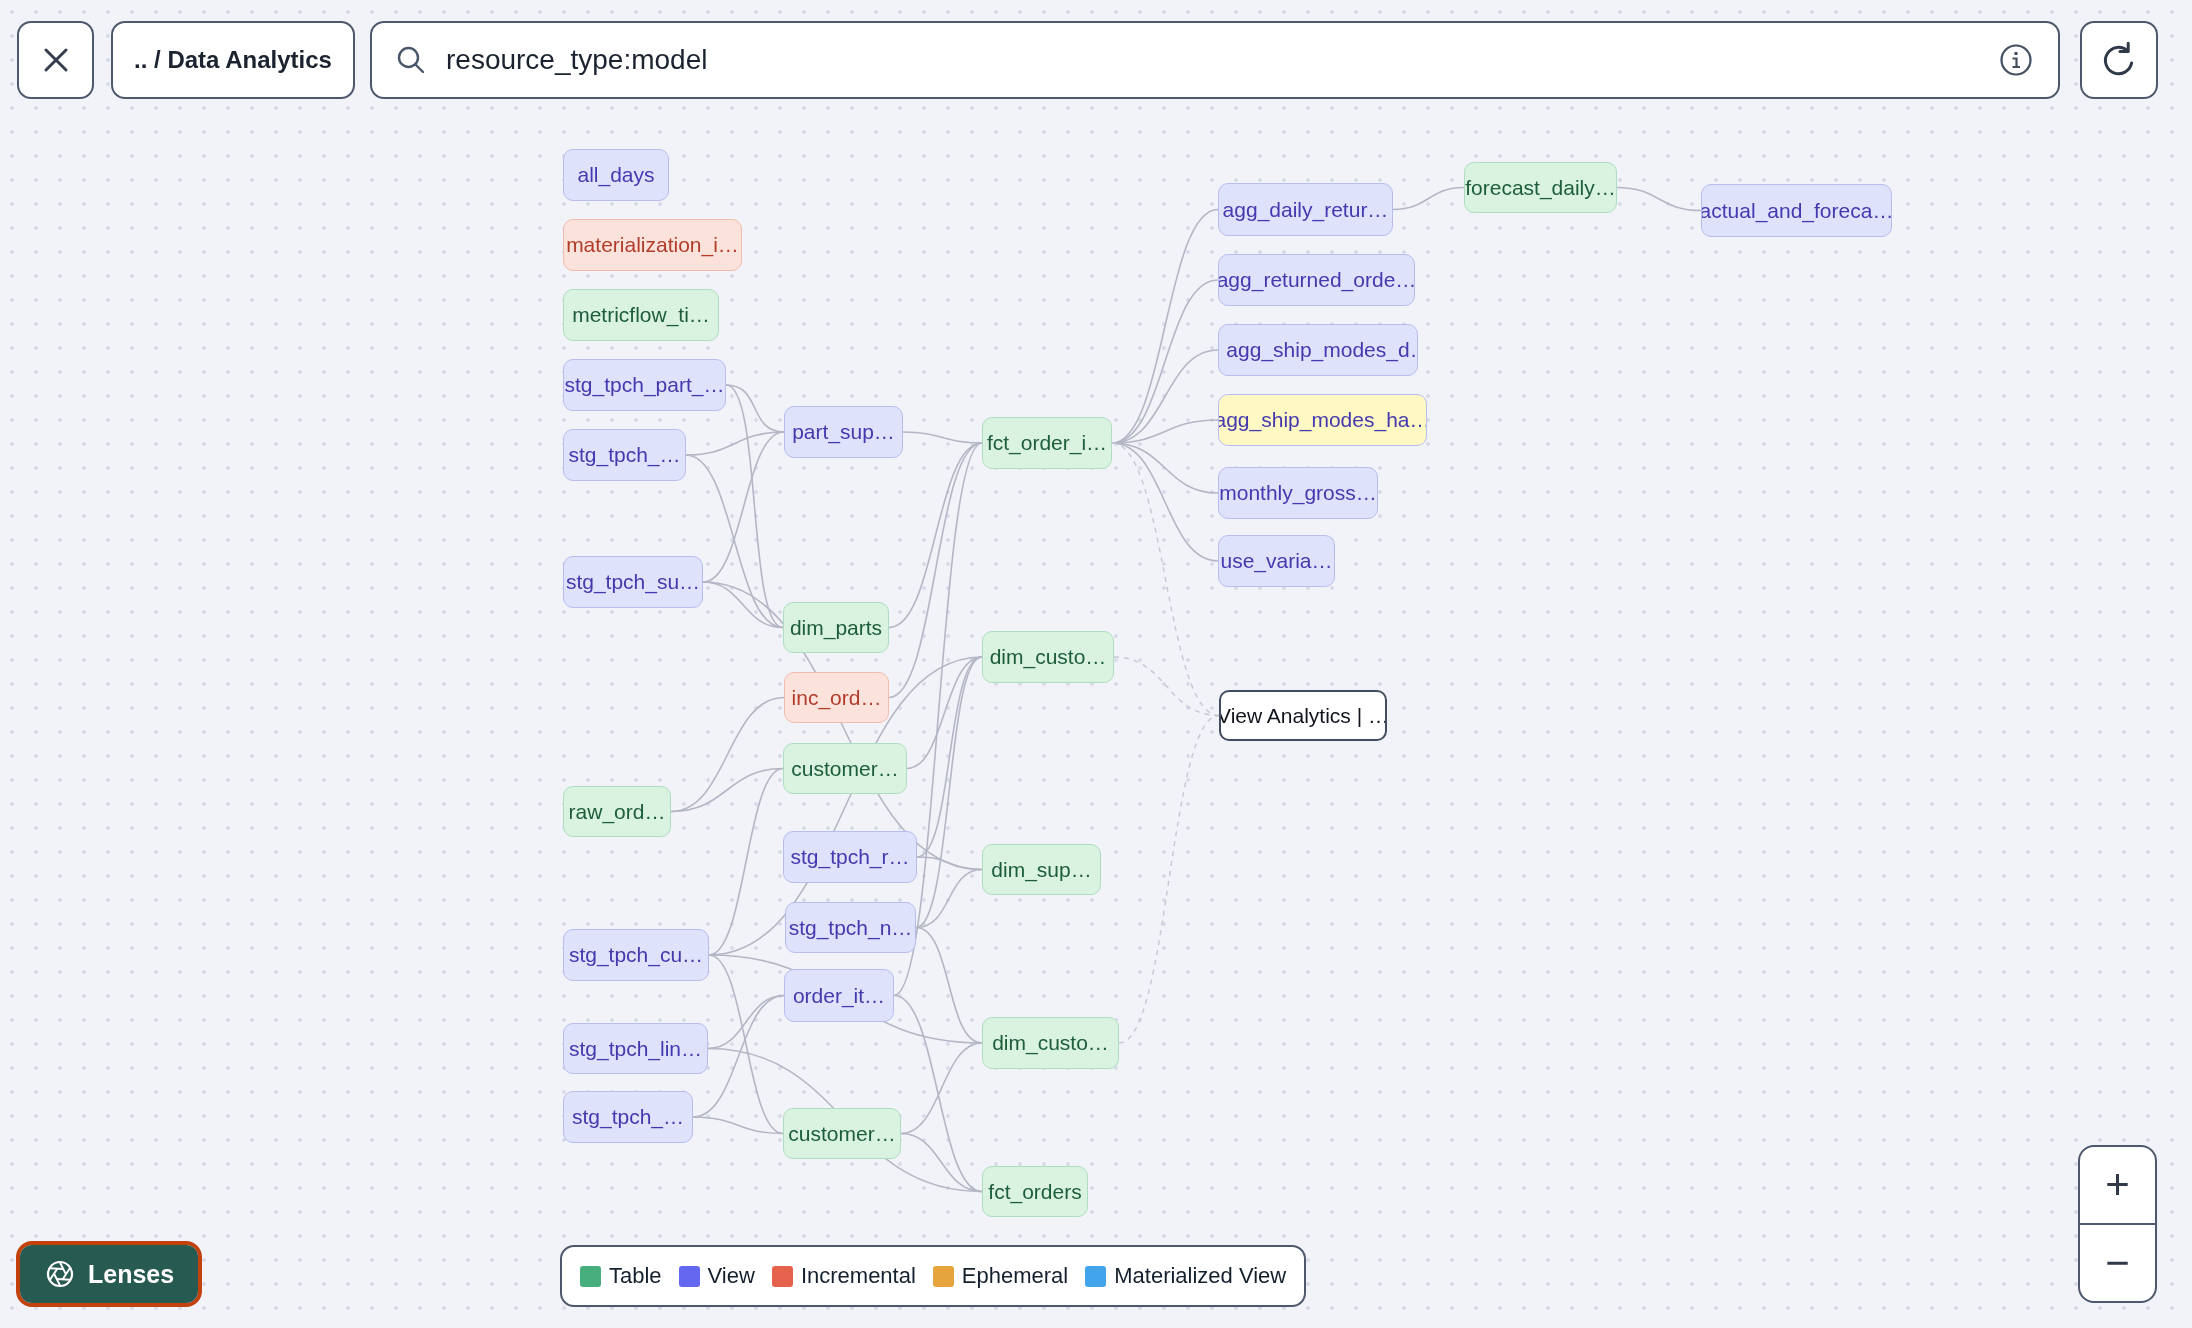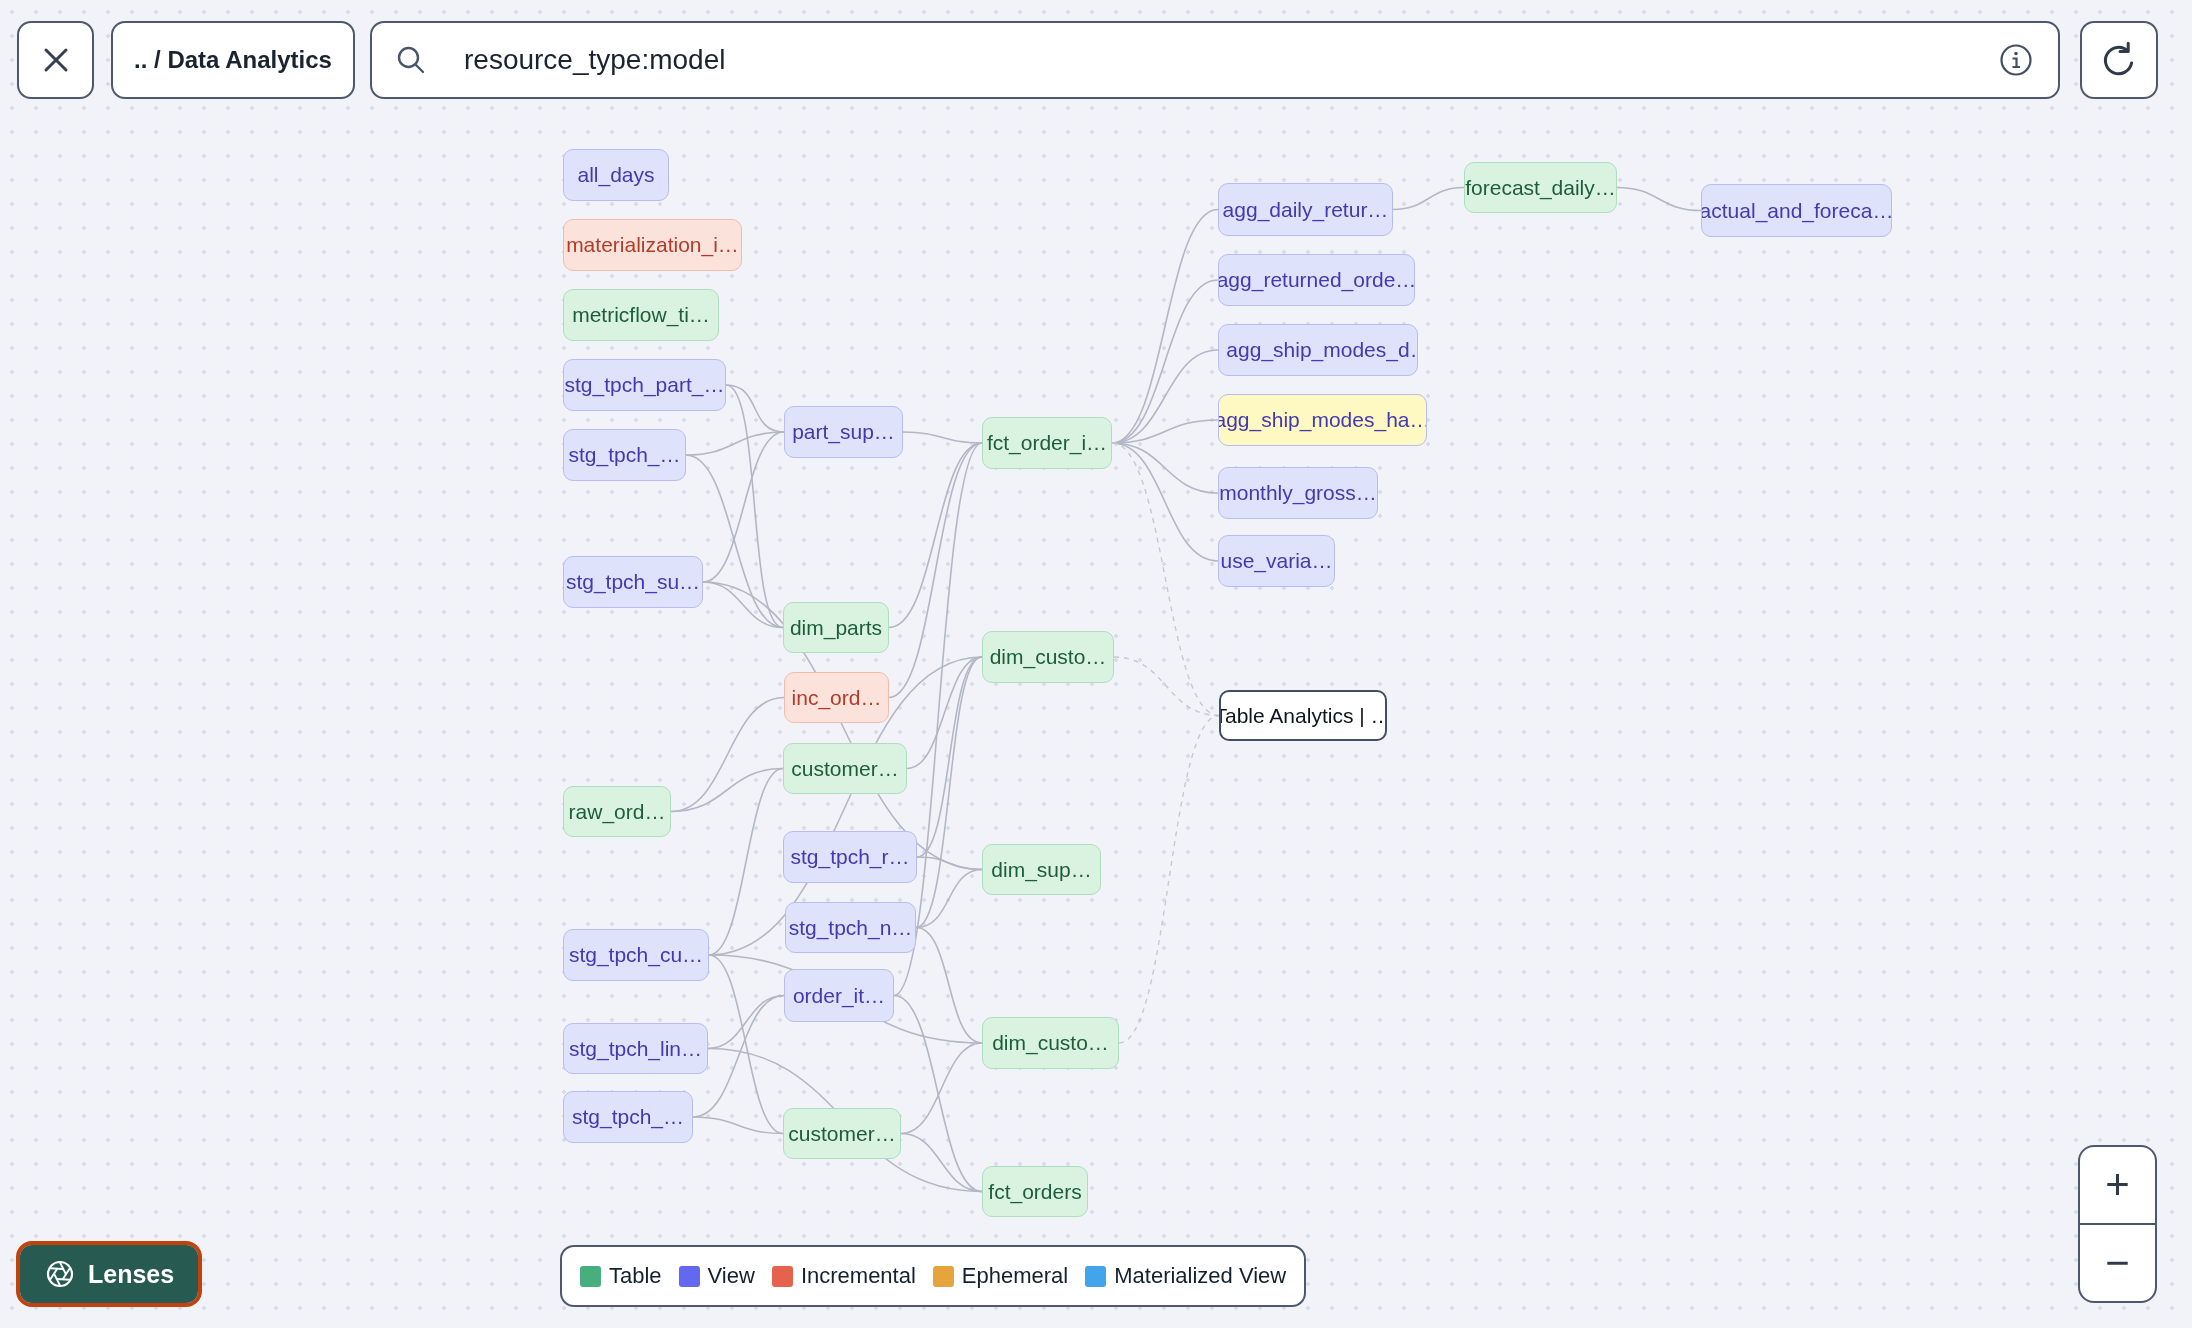"resource_type:model" #search-bar { gap: 34px -> 16px }
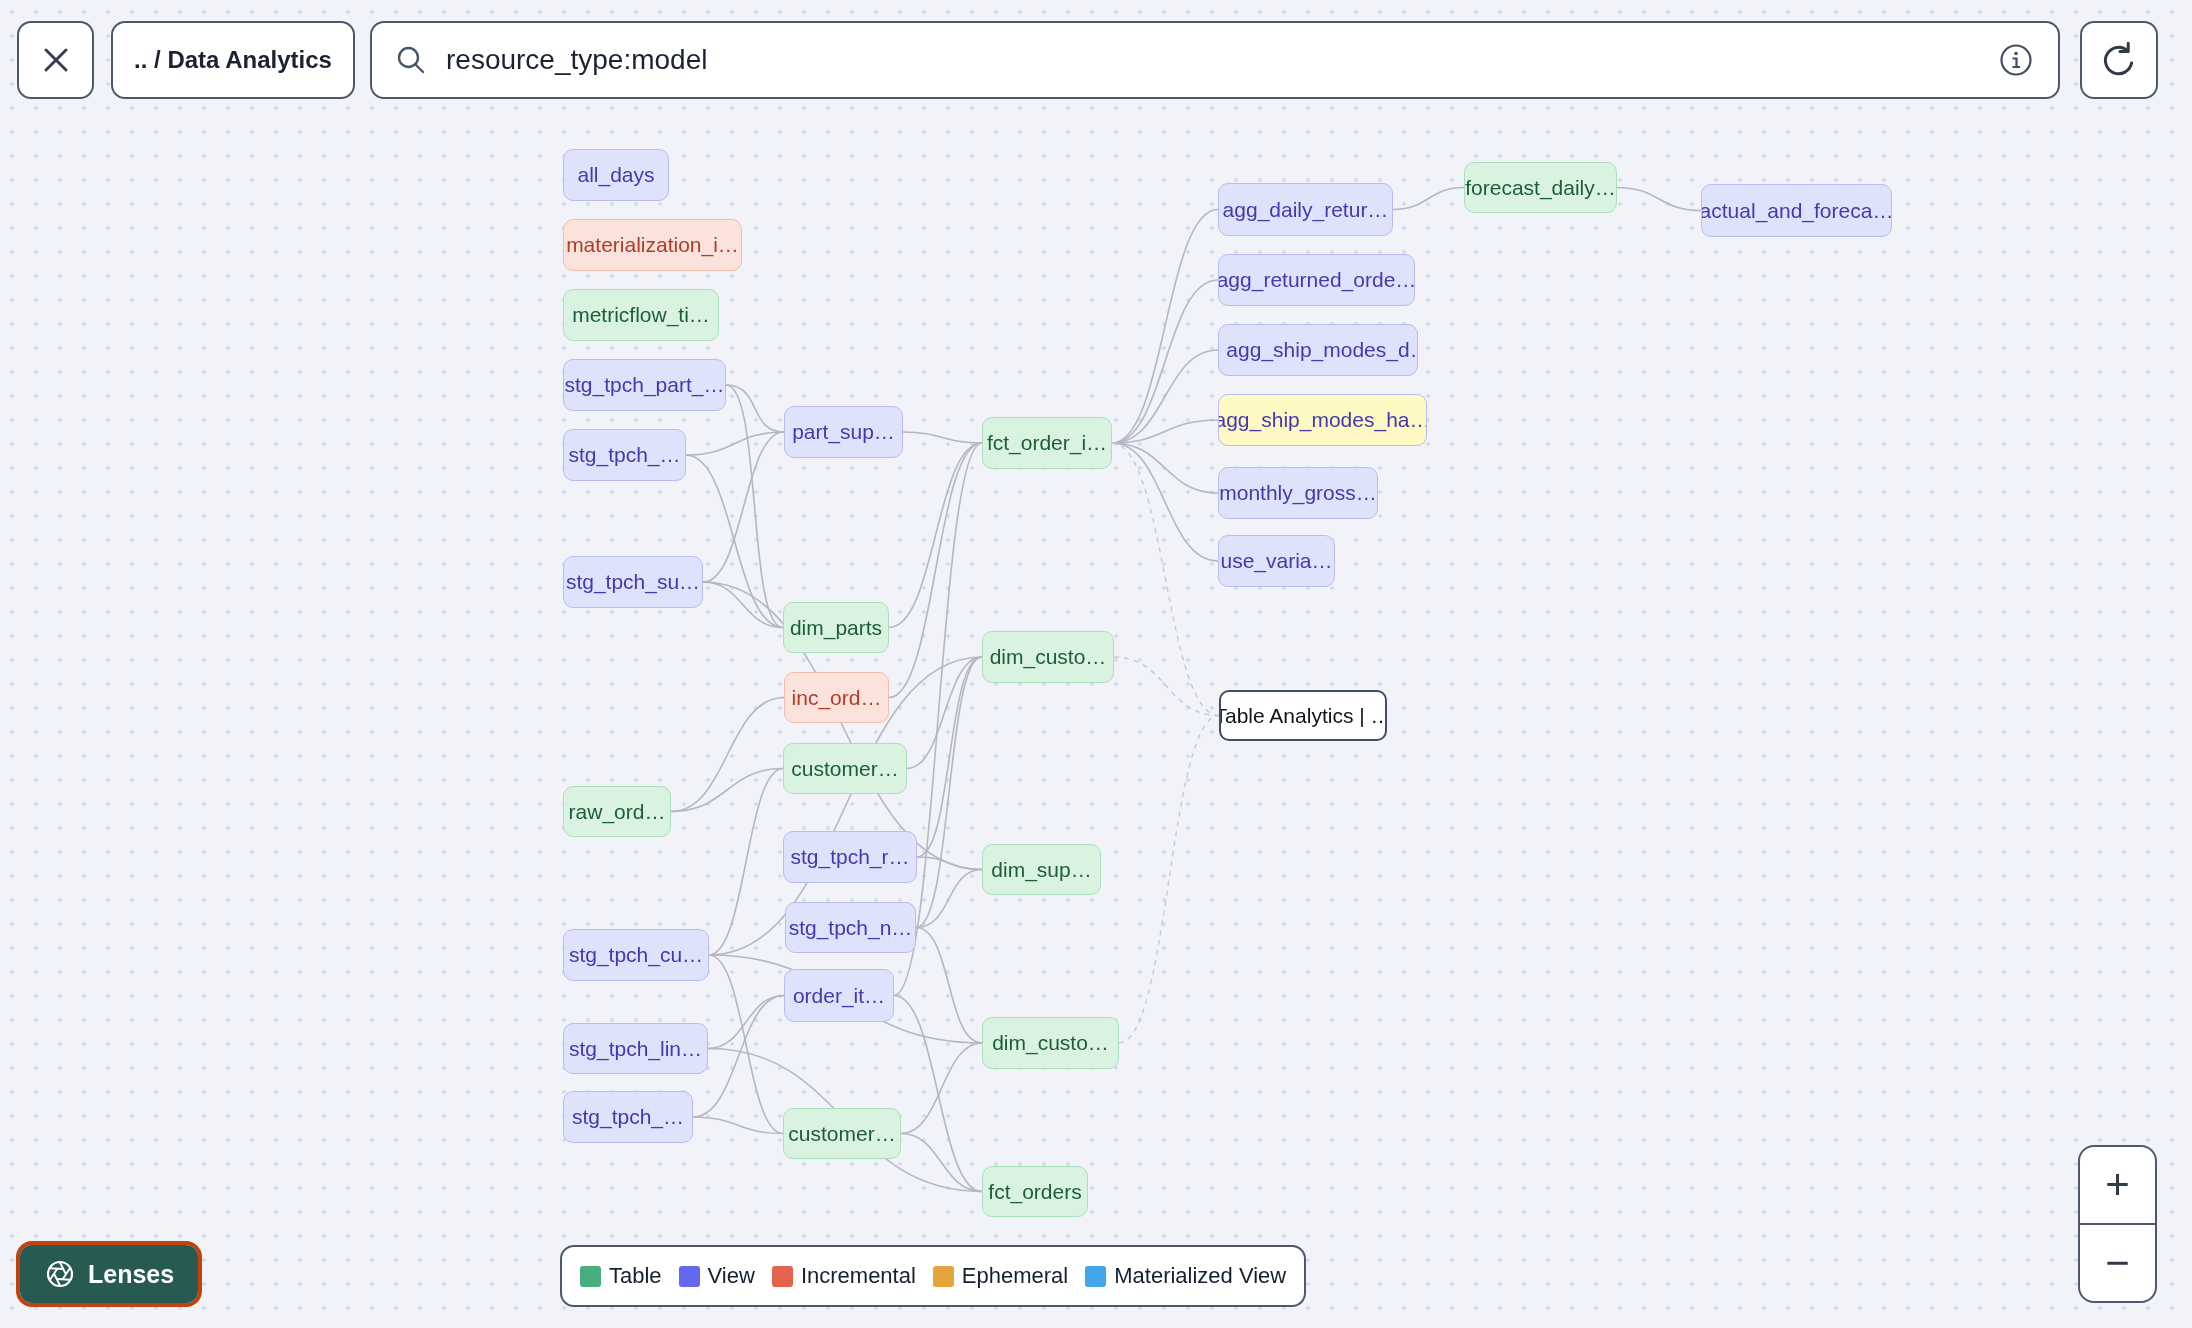"Table Analytics | …" div.node { text: Table -> View }
